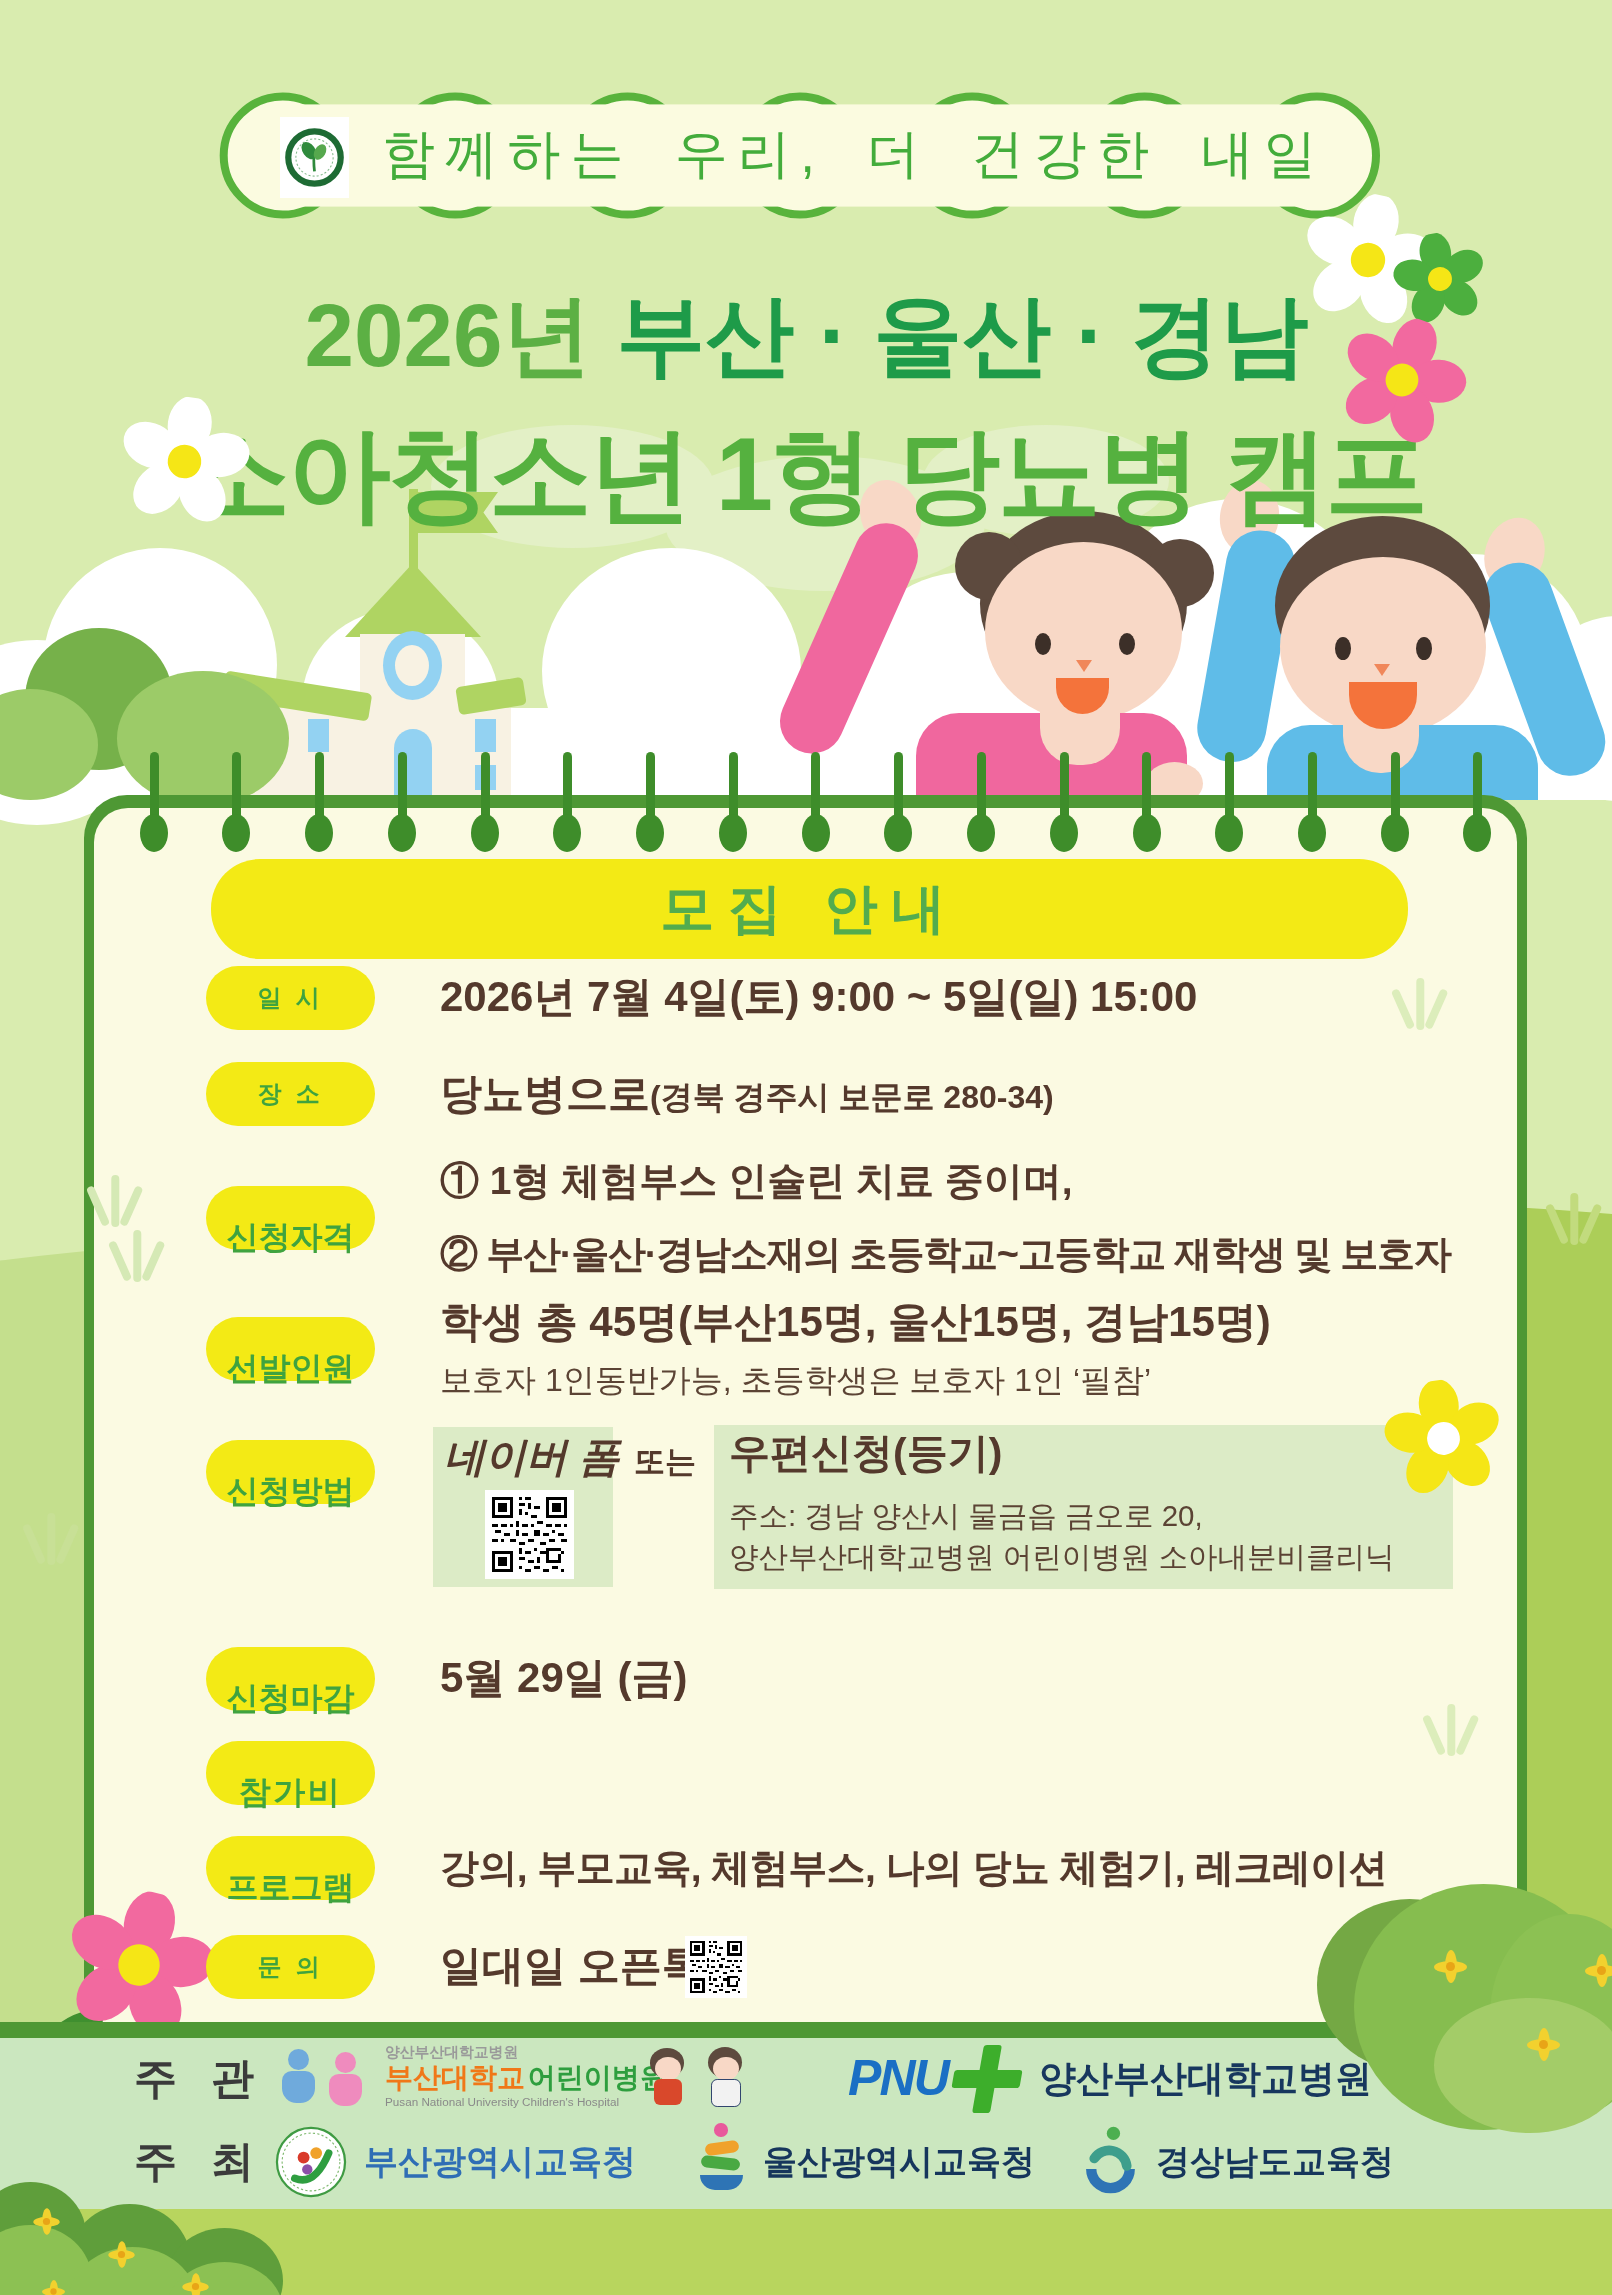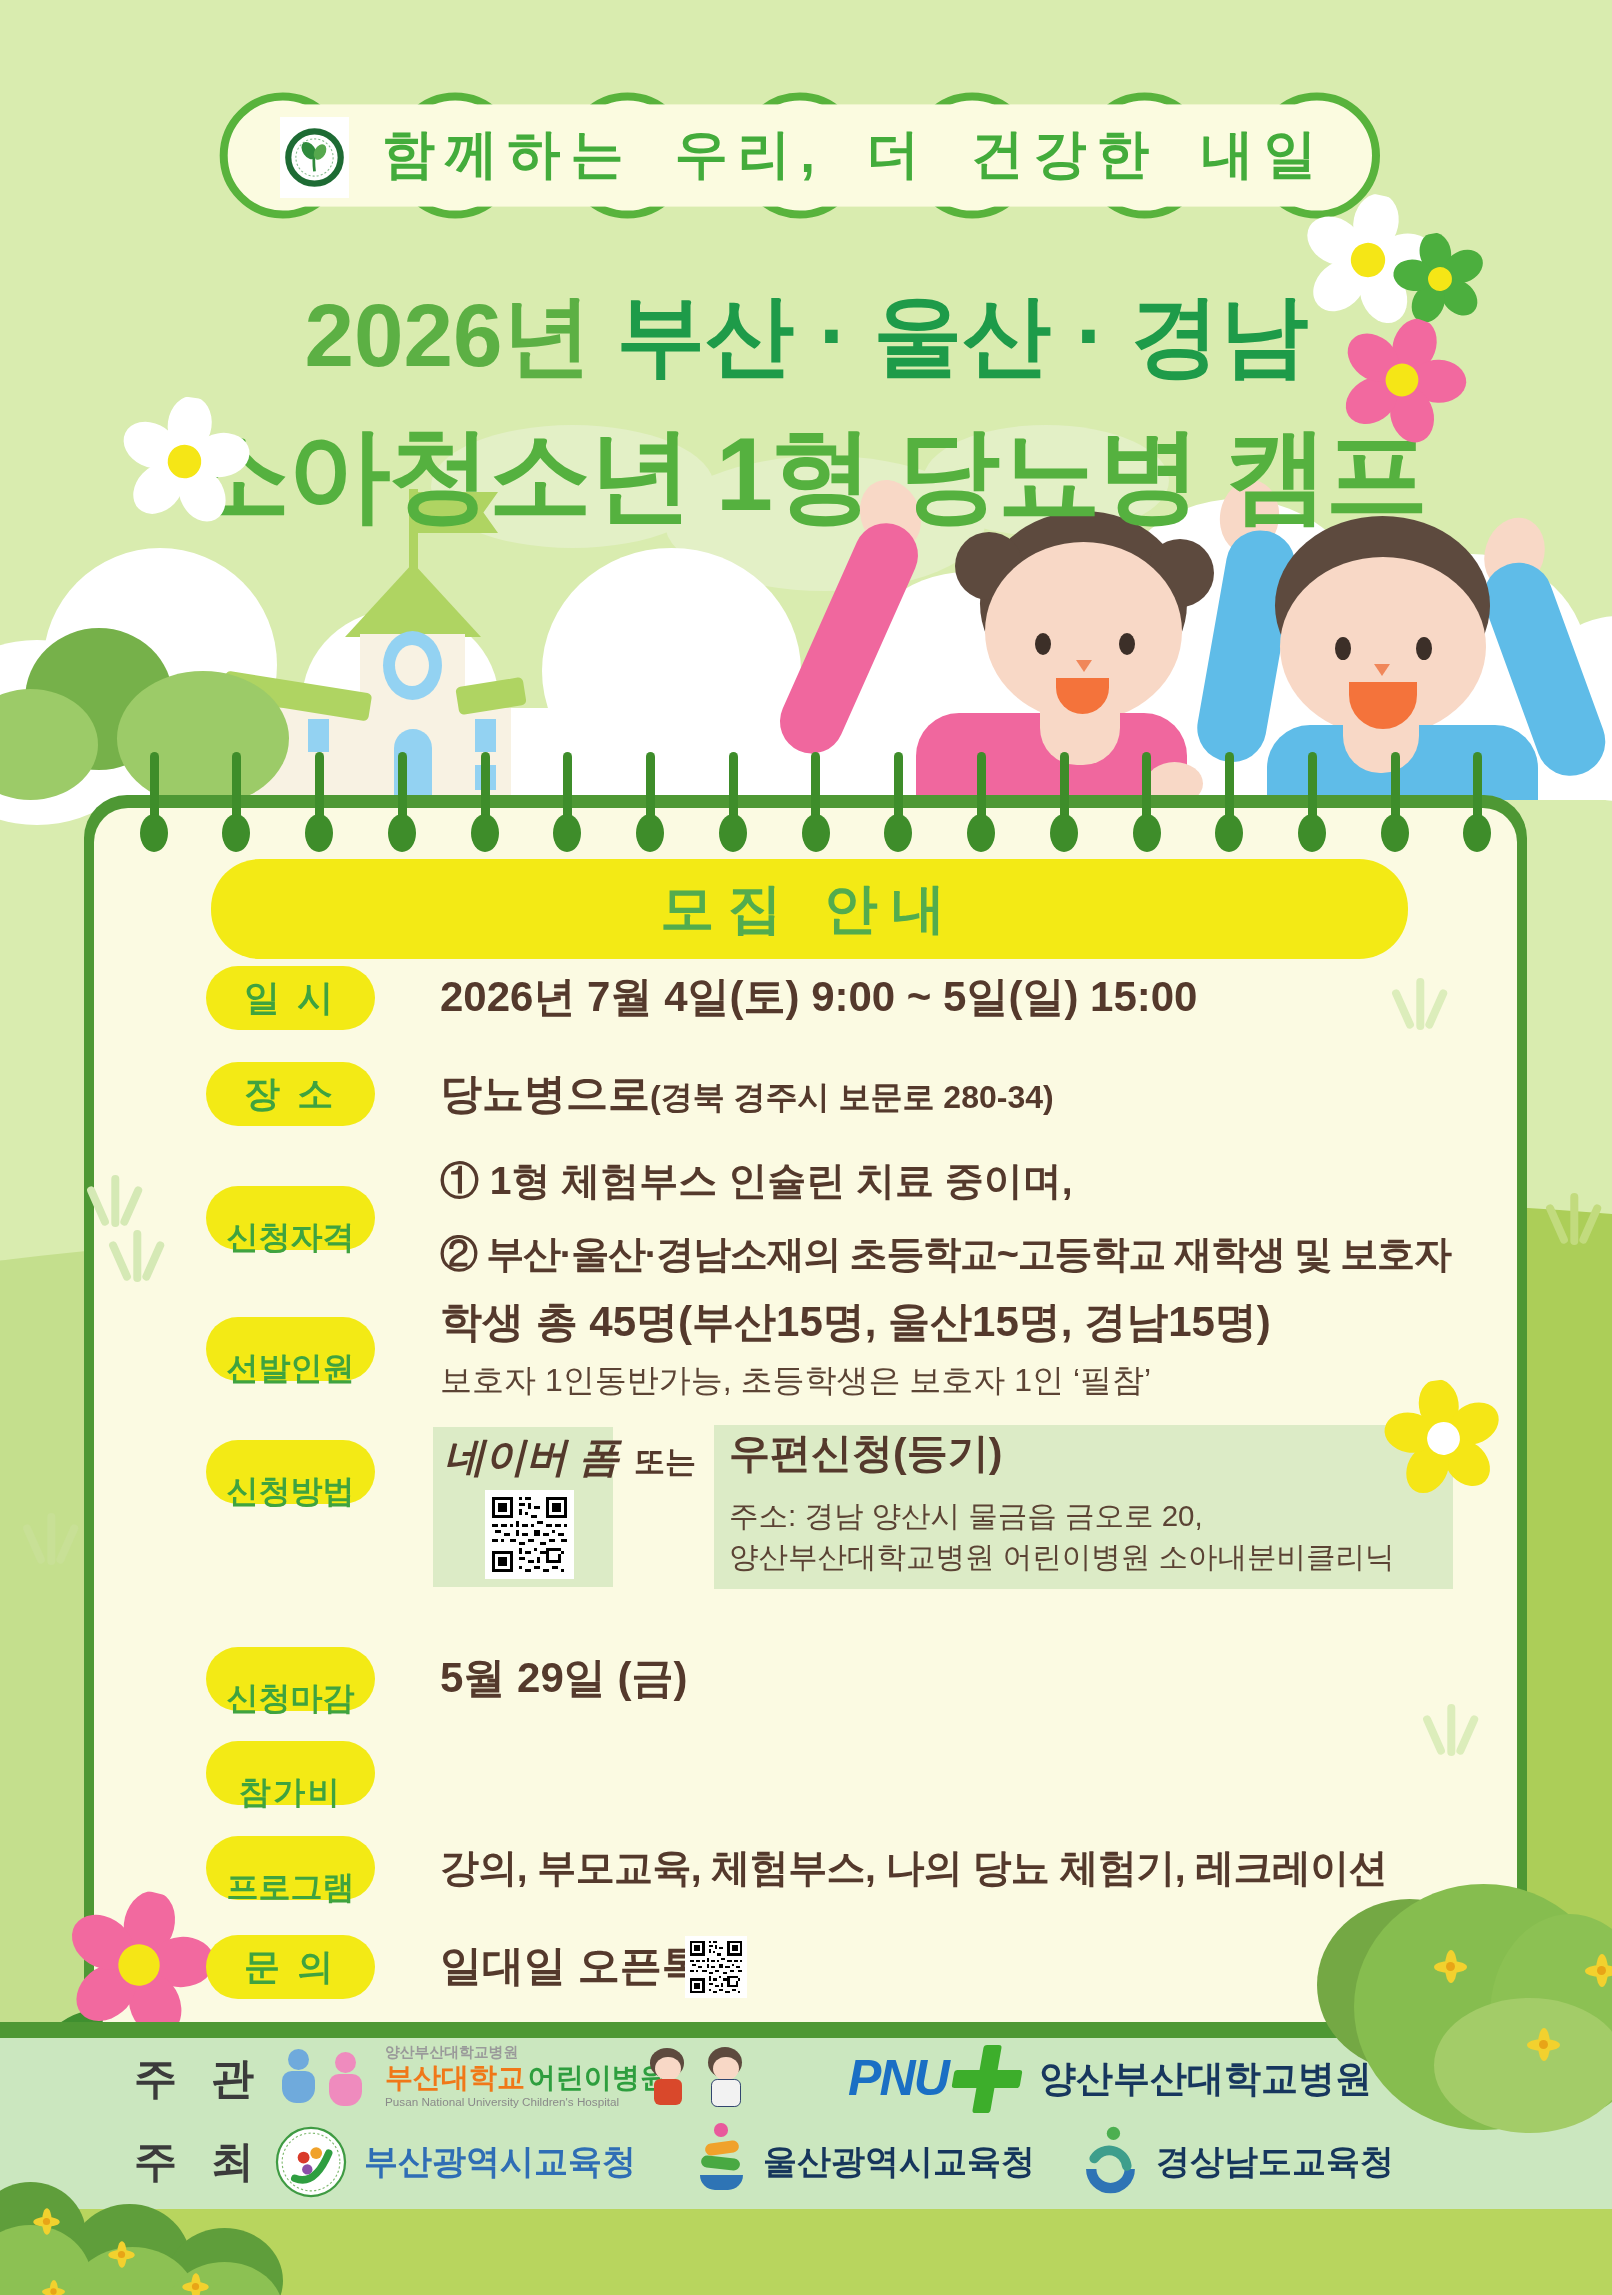"함께하는 우리, 더 건강한 내일" div.ct { font-weight: 700 -> 400 }
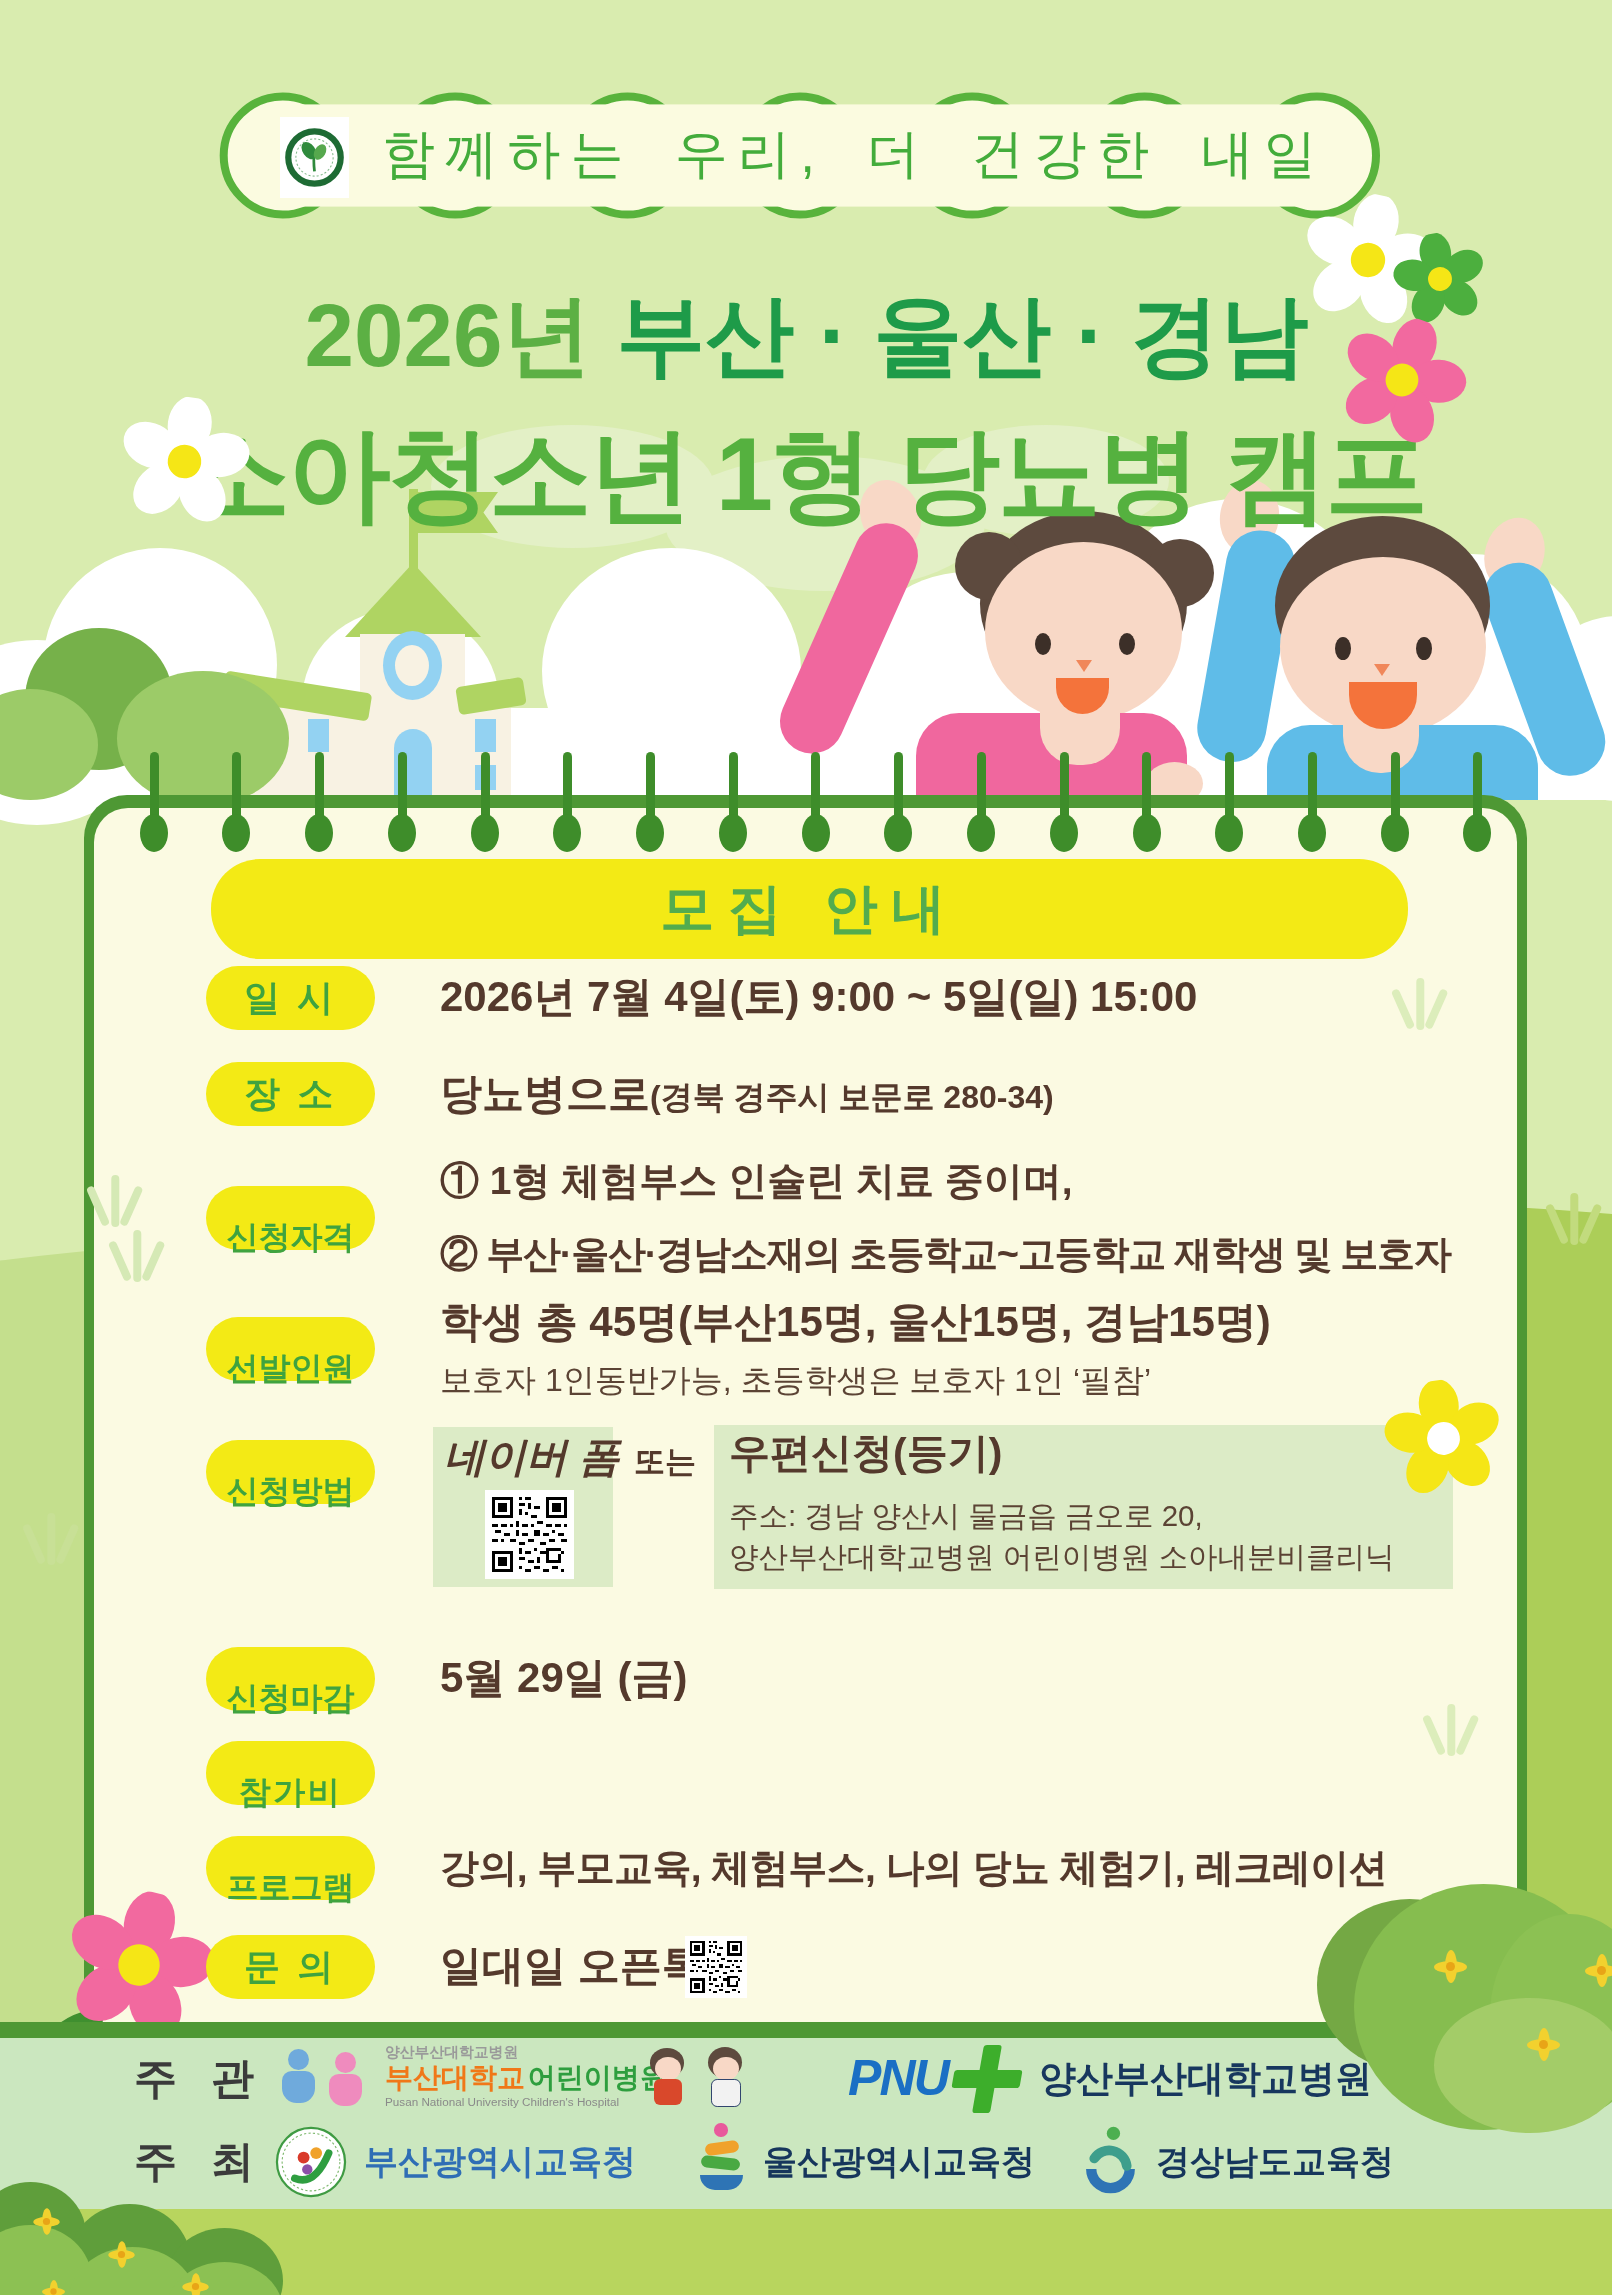"일 시" .pill .t2 { font-size: 36px -> 24px }
